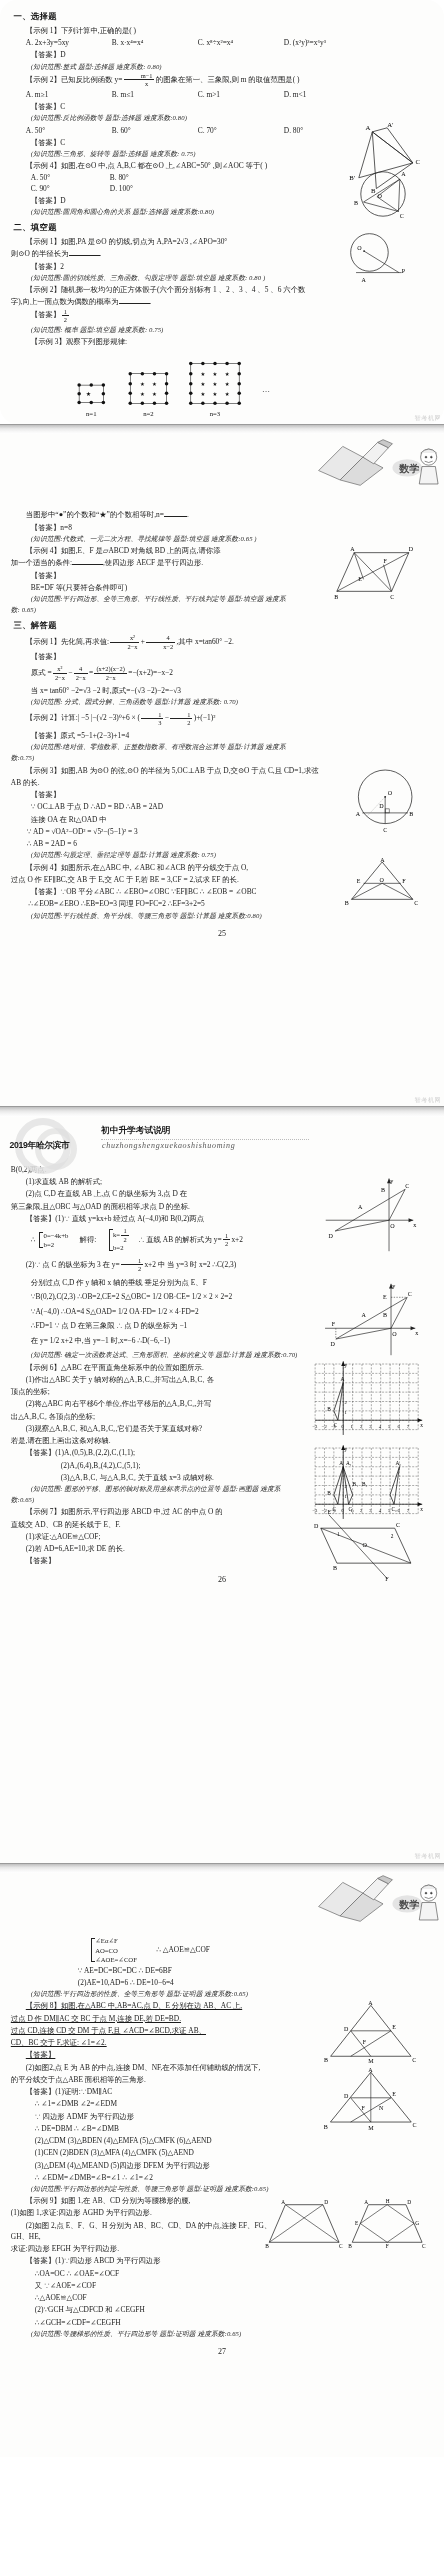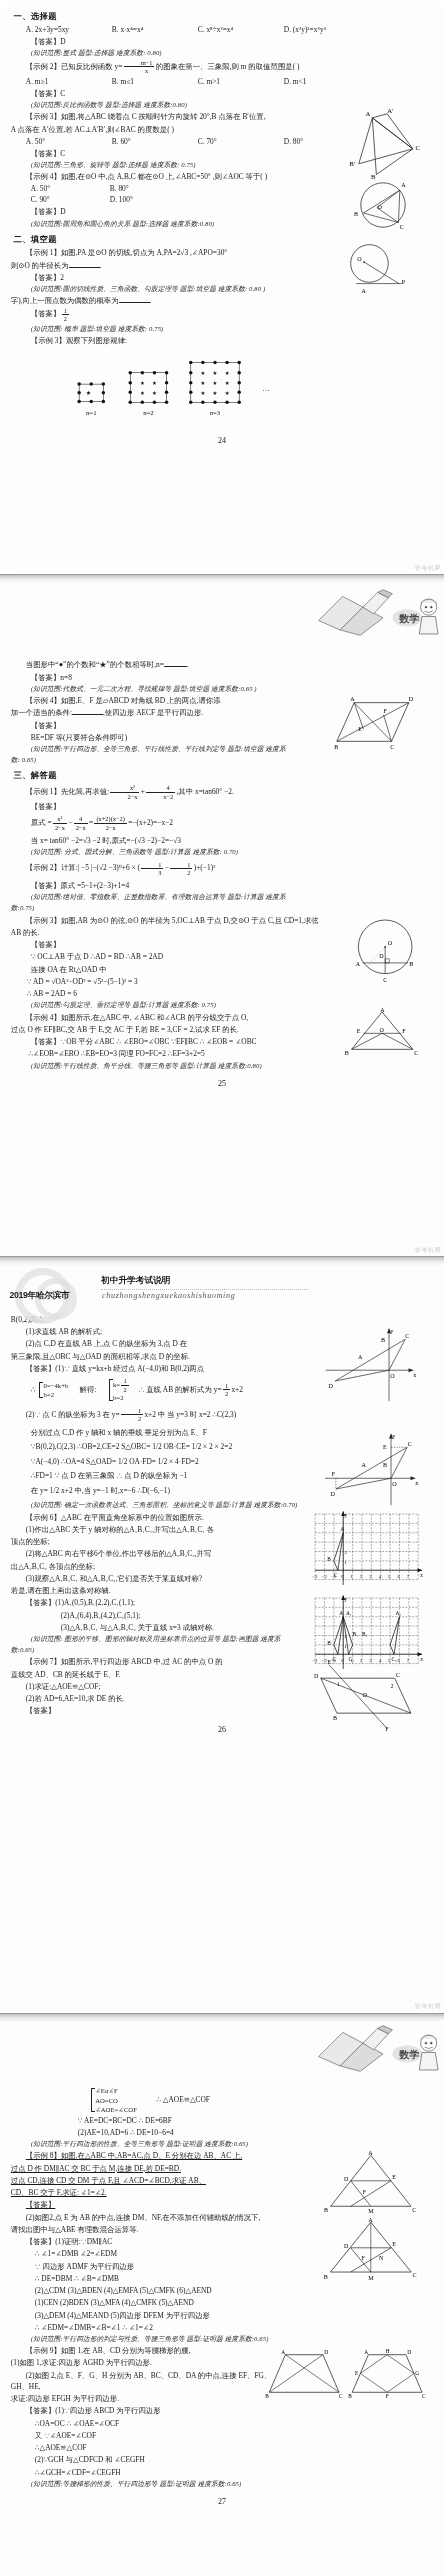"一、选择题" .p24 { height: 574px -> 424px }
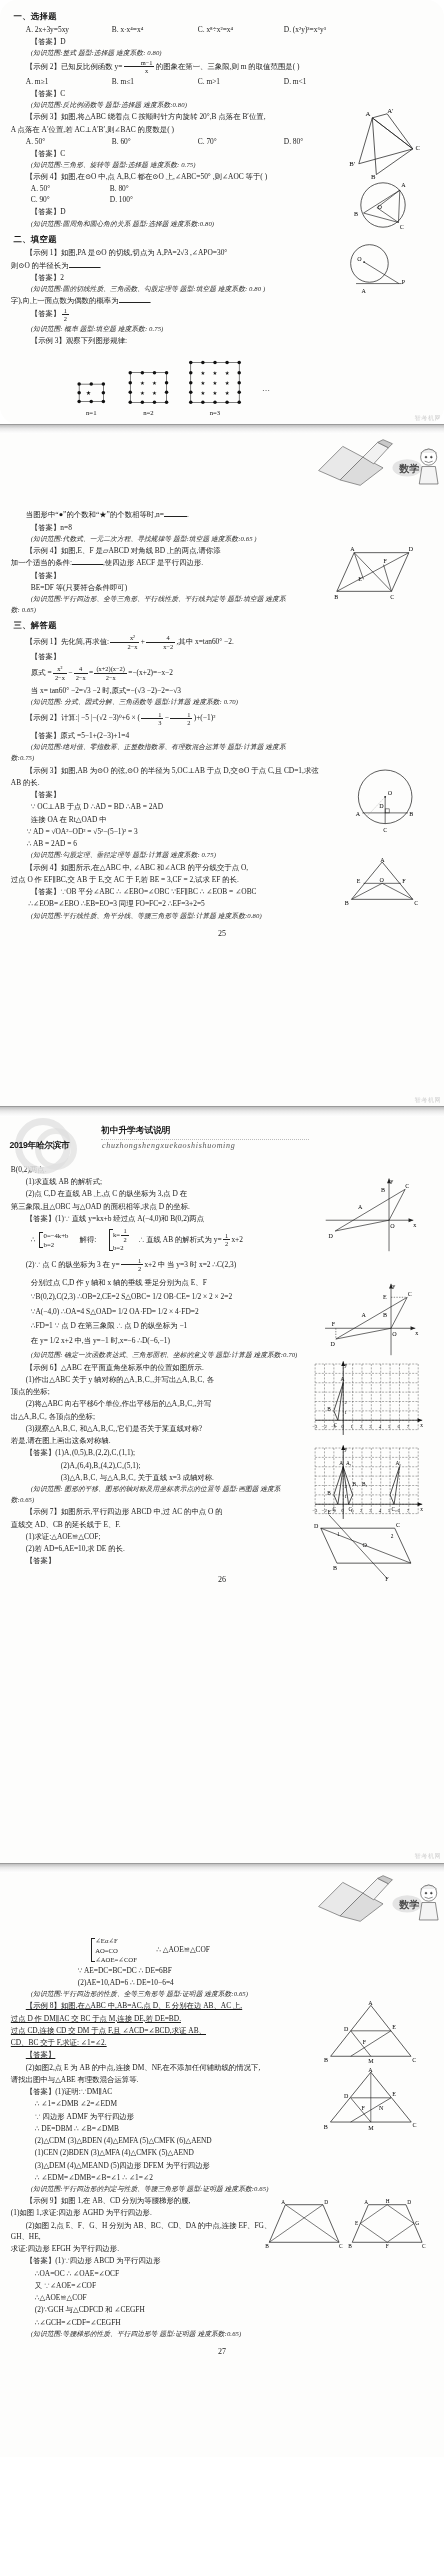"【示例 1】下列计算中,正确的是( )" div.ln { html: none -> <div>【示例 1】下列计算中,正确的是( )</div> }
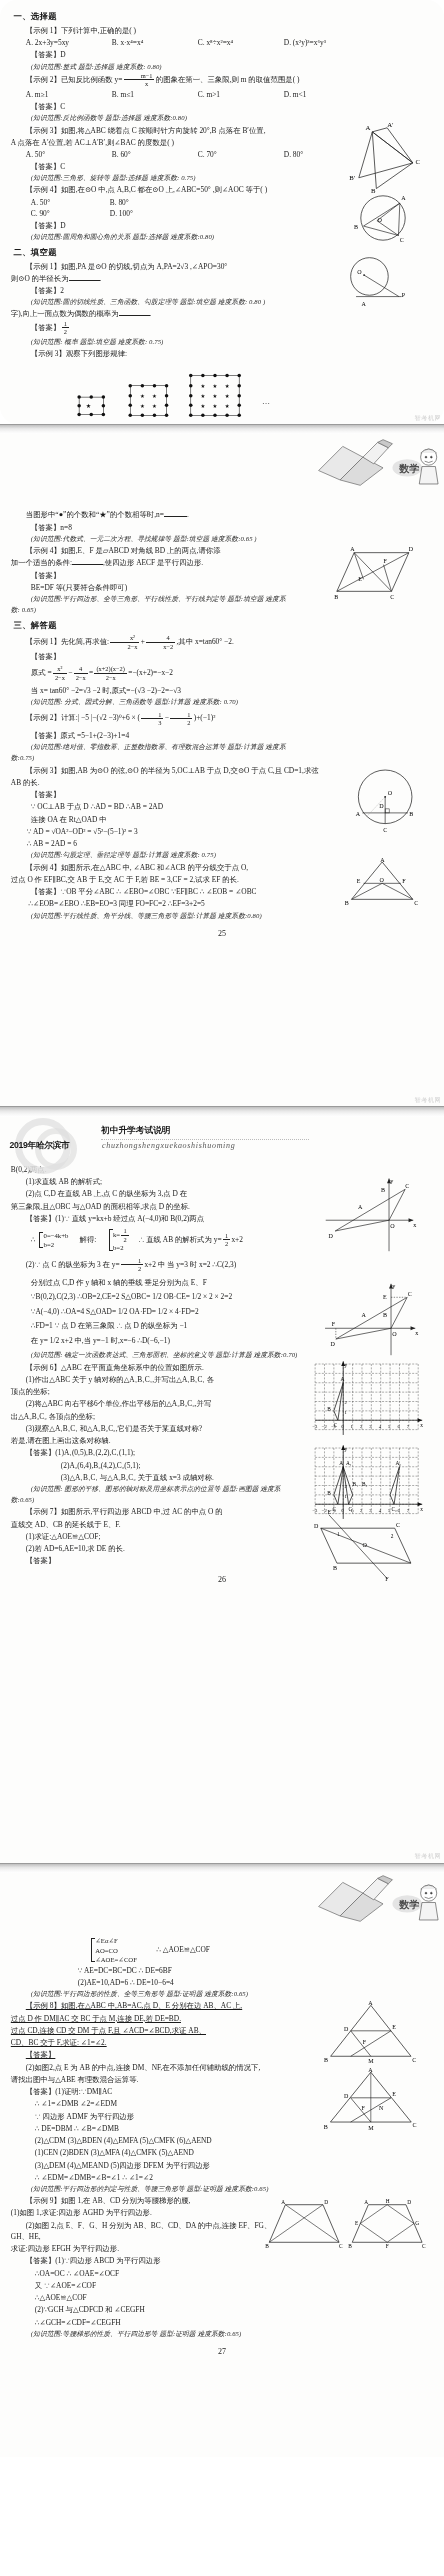"【示例 3】如图,将△ABC 绕着点 C 按顺时针方向旋转" div { html: <div> <div>【示例 3】如图,将△ABC 绕着点 C 按顺时针方向旋转 20°,B 点落在 B′位置,</div> <div>A 点落在 A′位置,若 AC⊥A′B′,则∠BAC 的度数是( )</div> </div> -> none }
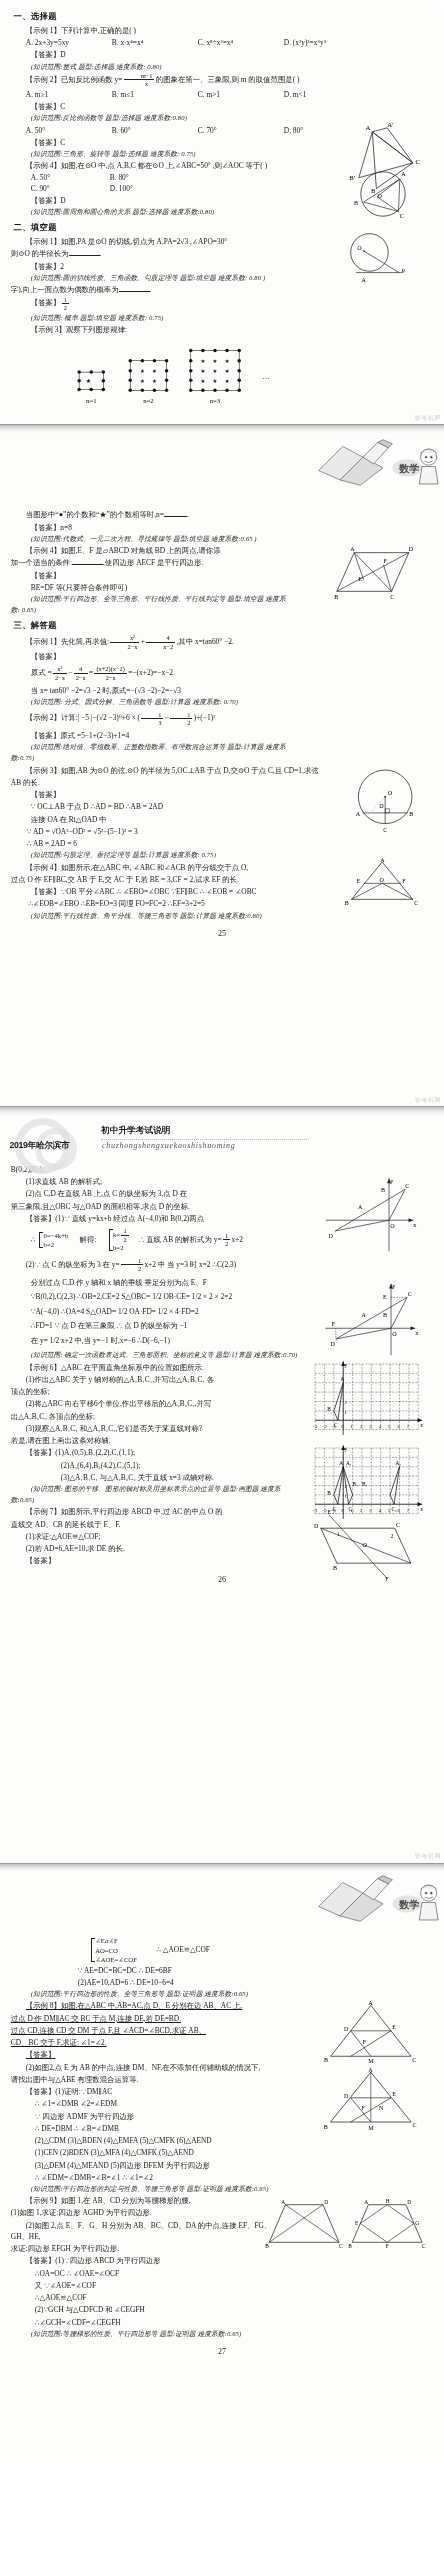"【示例 2】随机掷一枚均匀的正方体骰子(六个面分别标有 1 、2 、3" div.ln { html: none -> <div>【示例 2】随机掷一枚均匀的正方体骰子(六个面分别标有 1 、2 、3 、4 、5 、6 六个数</div> }
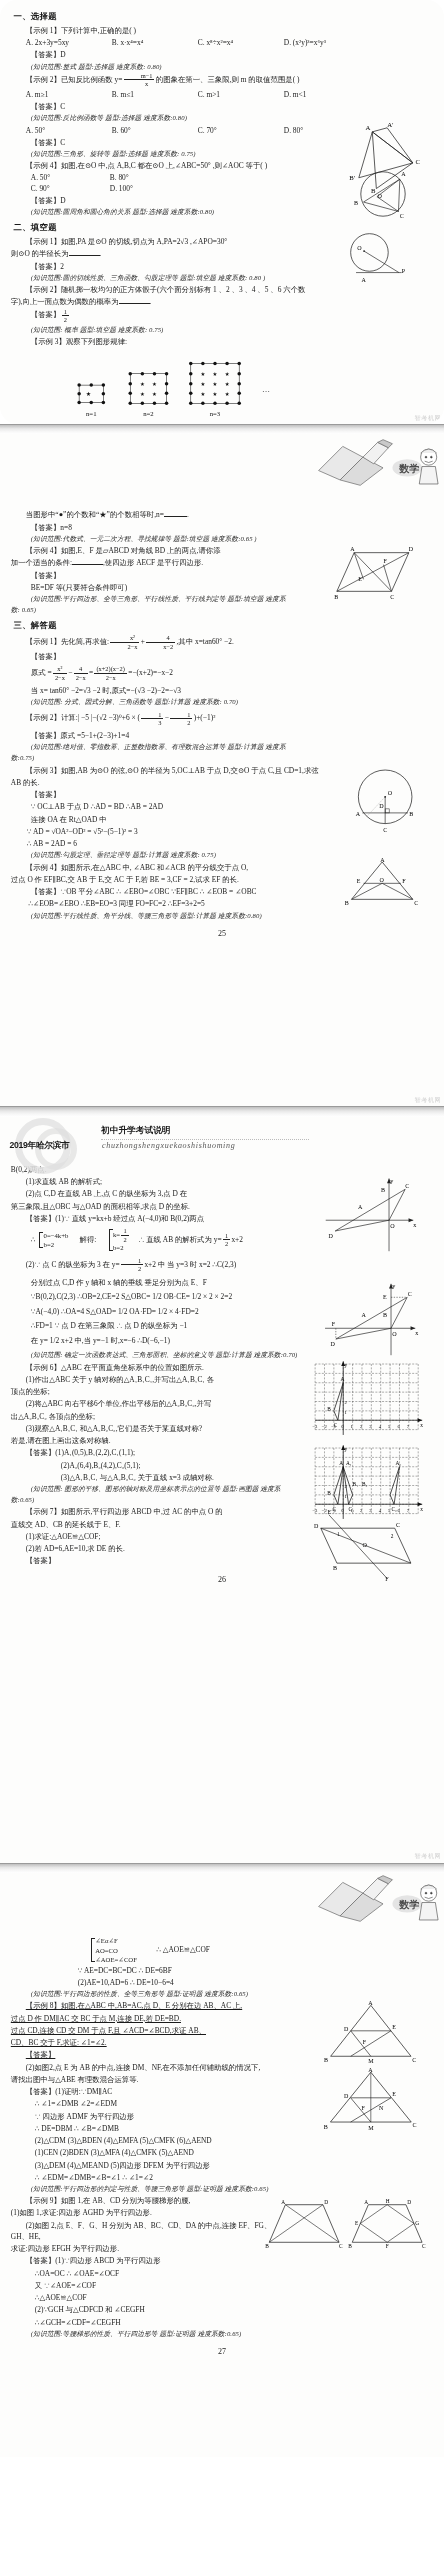"请找出图中与△ABE 有理数混合运算等." div.ln { text: 请找出图中与△ABE 有理数混合运算等 -> 的平分线交于点△ABE 面积相等的三角形 }
